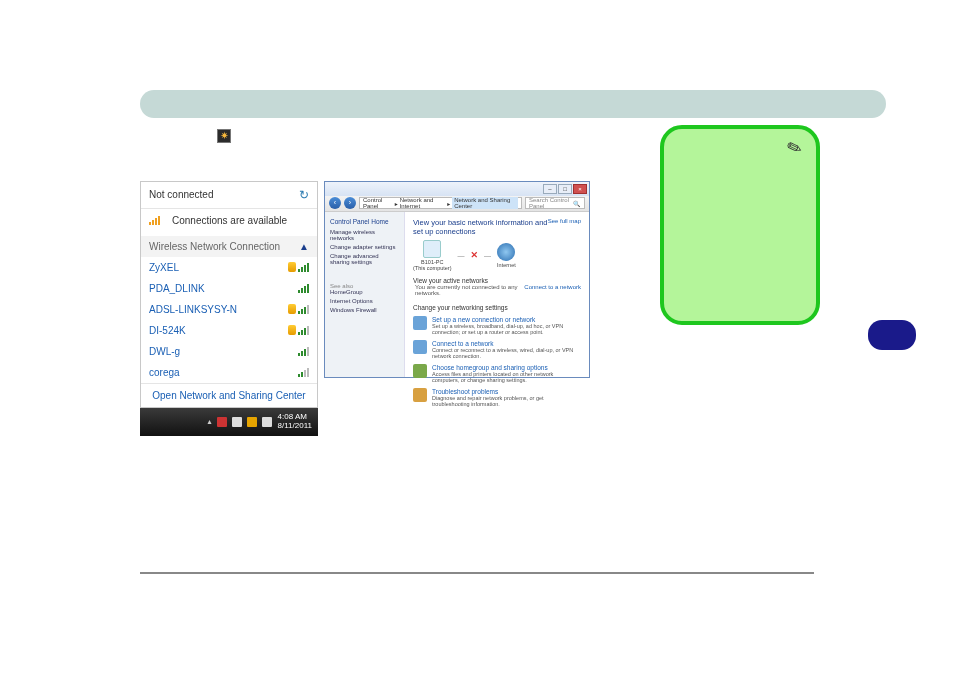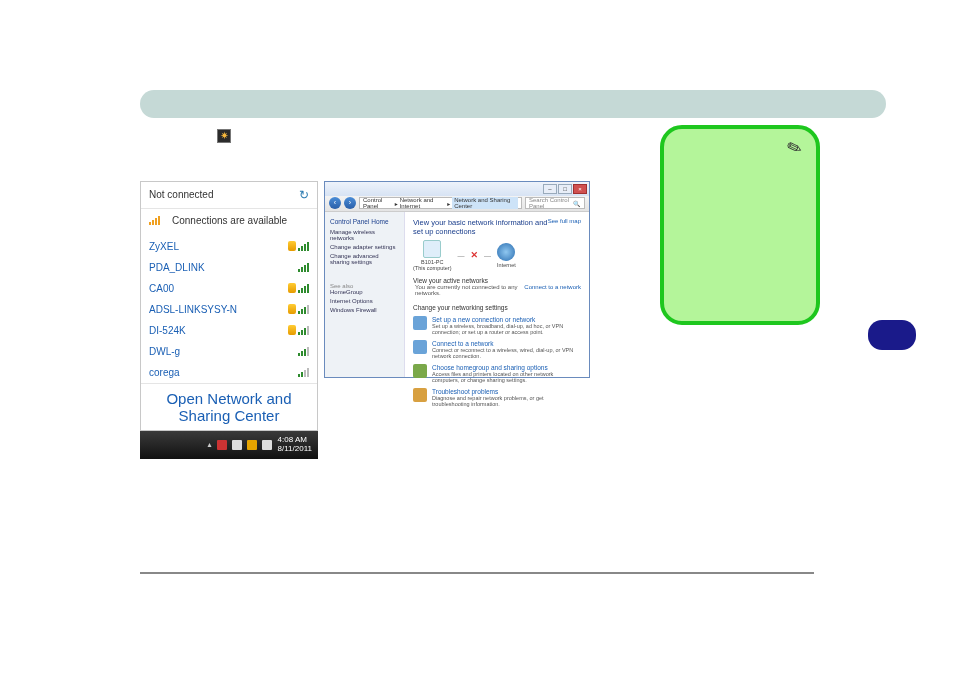"Wireless Network Connection" div.flyout-section-head { html: none -> <div> <span>Wireless Network Connection</span> <span>▲</span> </div> }
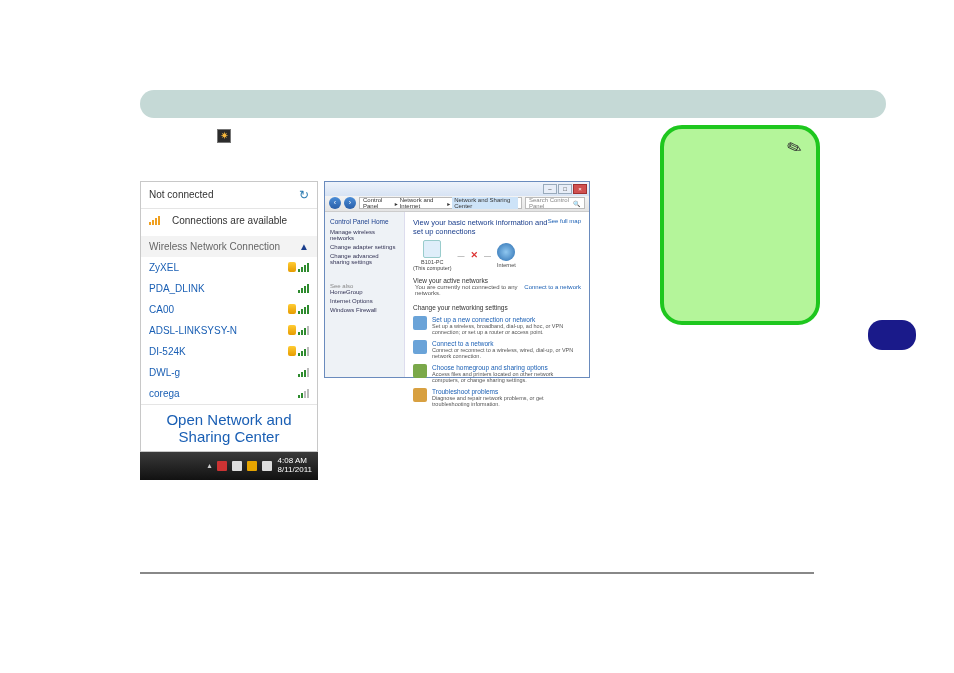"CA00" div.row { html: <div> <span>CA00</span> <span> <span></span> <span> <span></span> <span></span> <span></span> <span></span> </span> </span> </div> -> none }
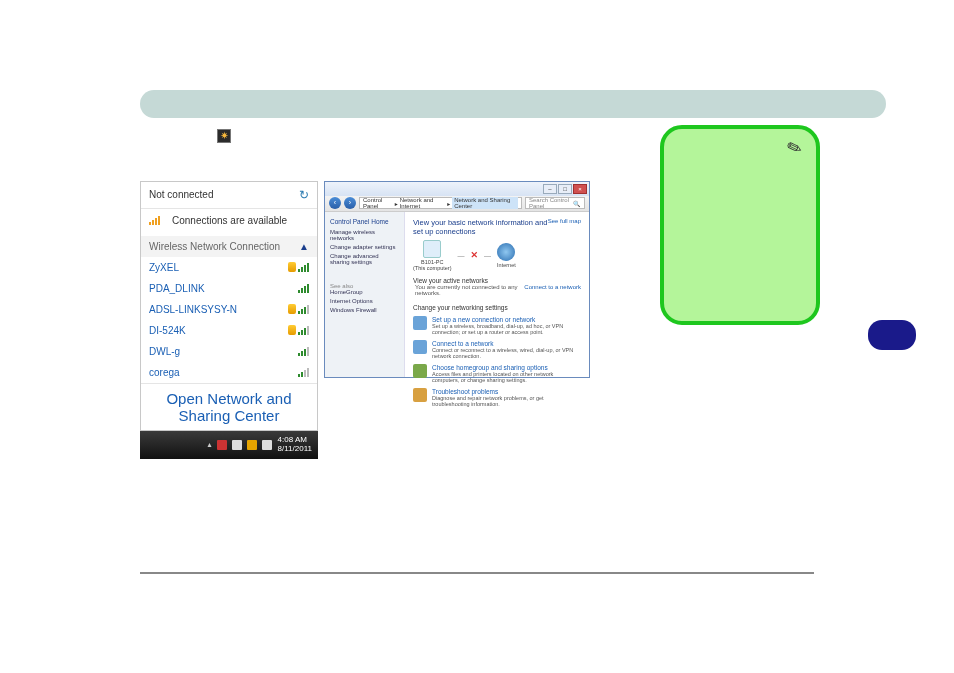"Open Network and Sharing Center" .flyout-footer { font-size: 15px -> 10px }
